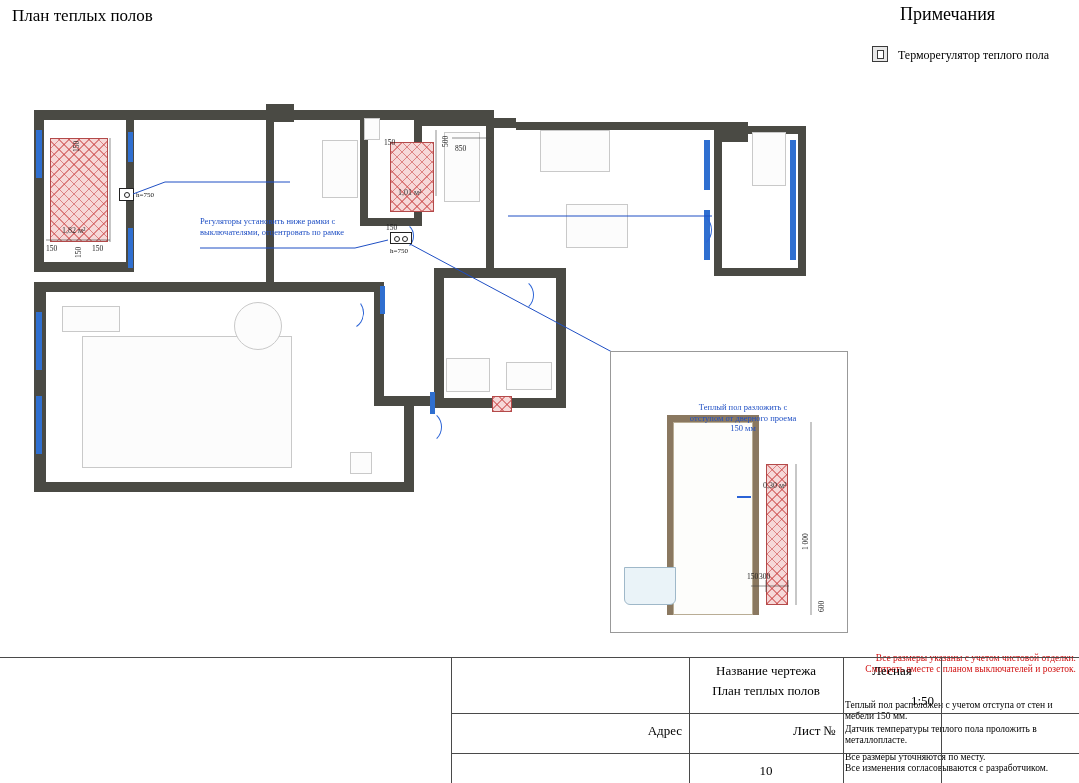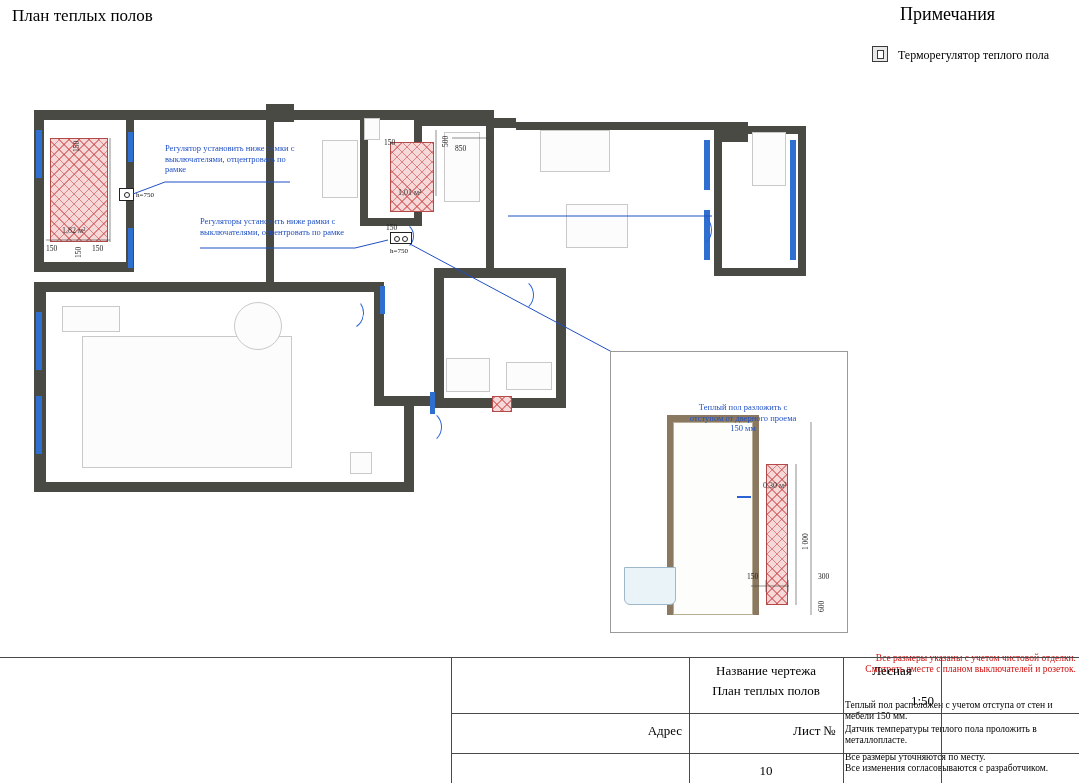"Регулятор установить ниже рамки с" div.callout { html: <div>Регулятор установить ниже рамки с выключателями, отцентровать по рамке</div> -> none }
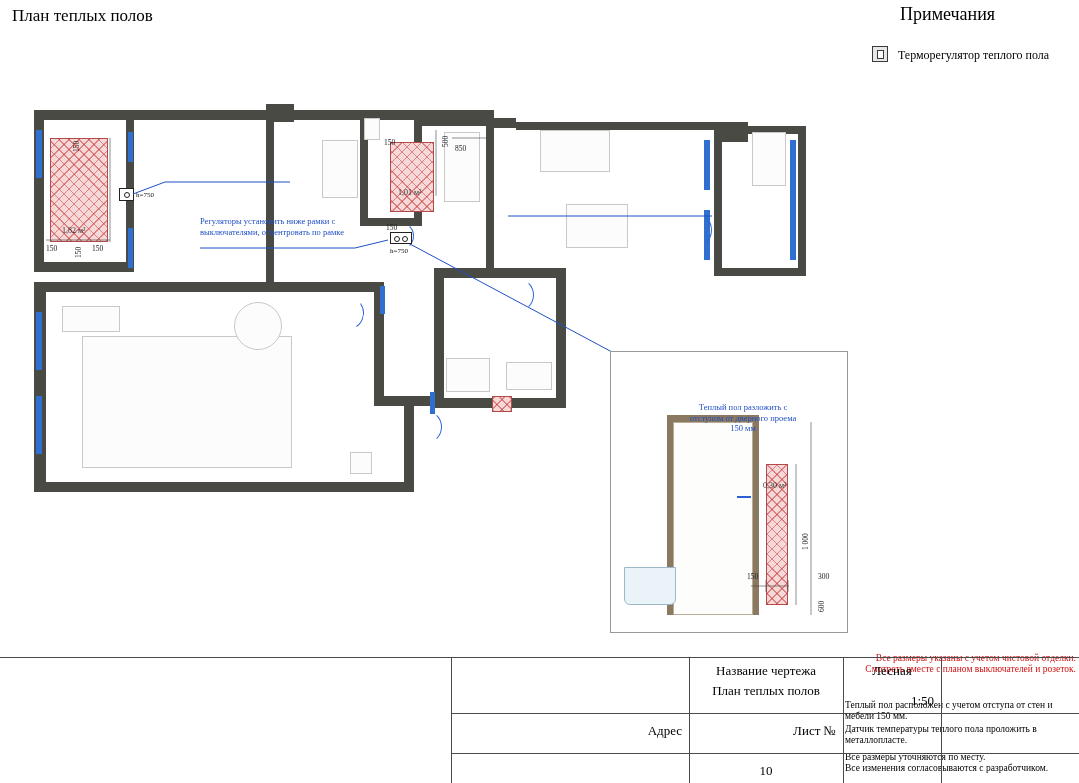"300" div.dim { left: 160px -> 148px; padding-left: 47px -> none }
